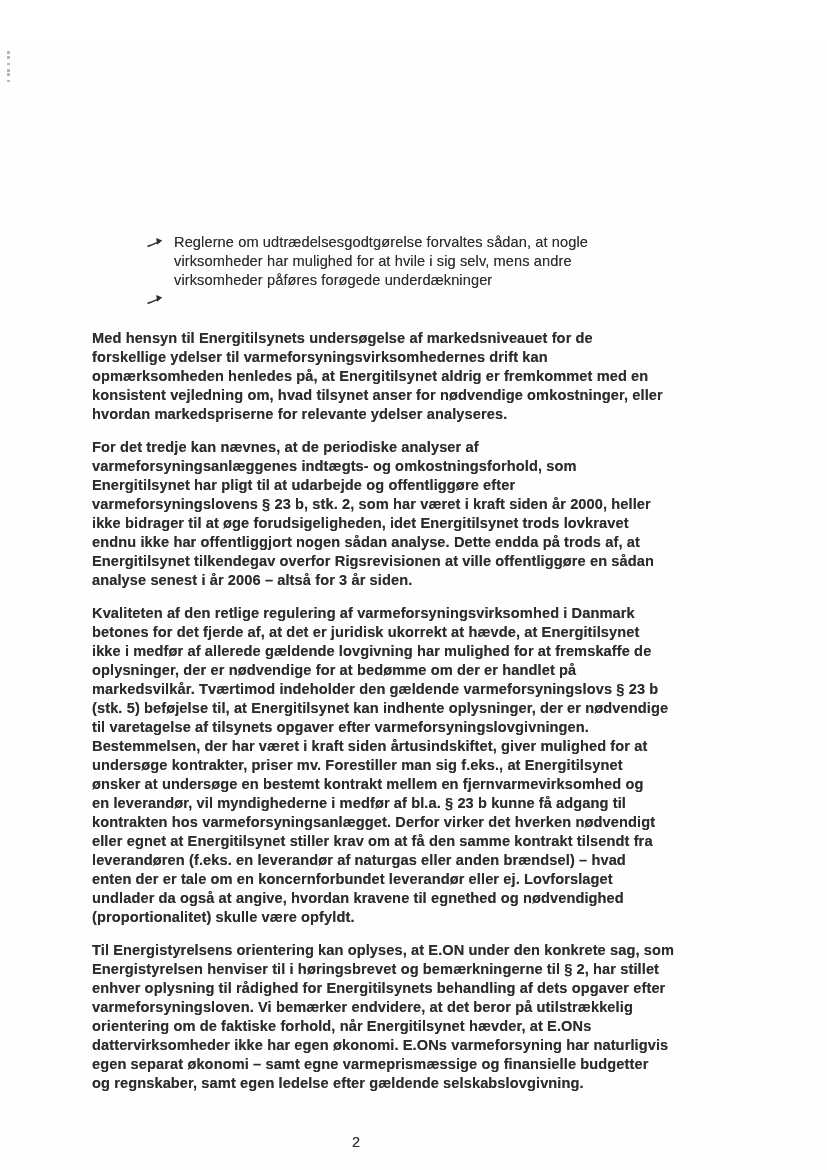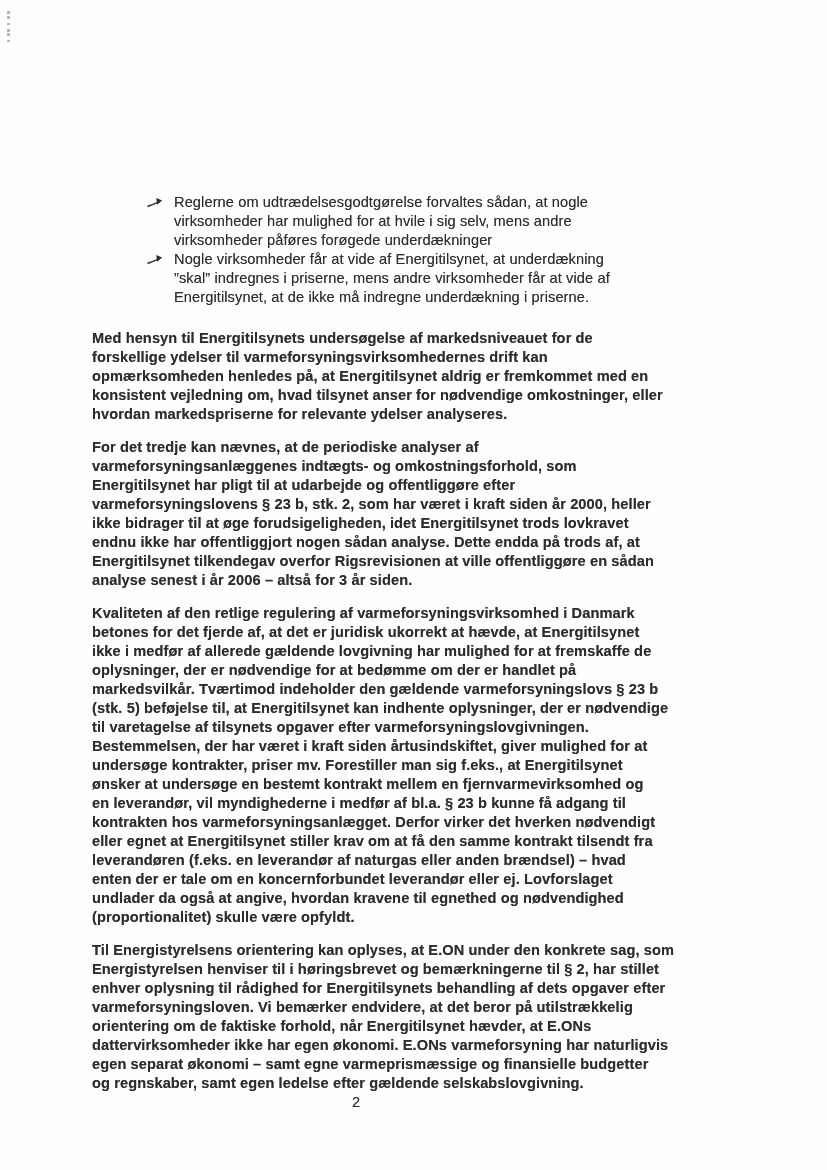"Reglerne om udtrædelsesgodtgørelse" .page { margin-top: none -> 40px }
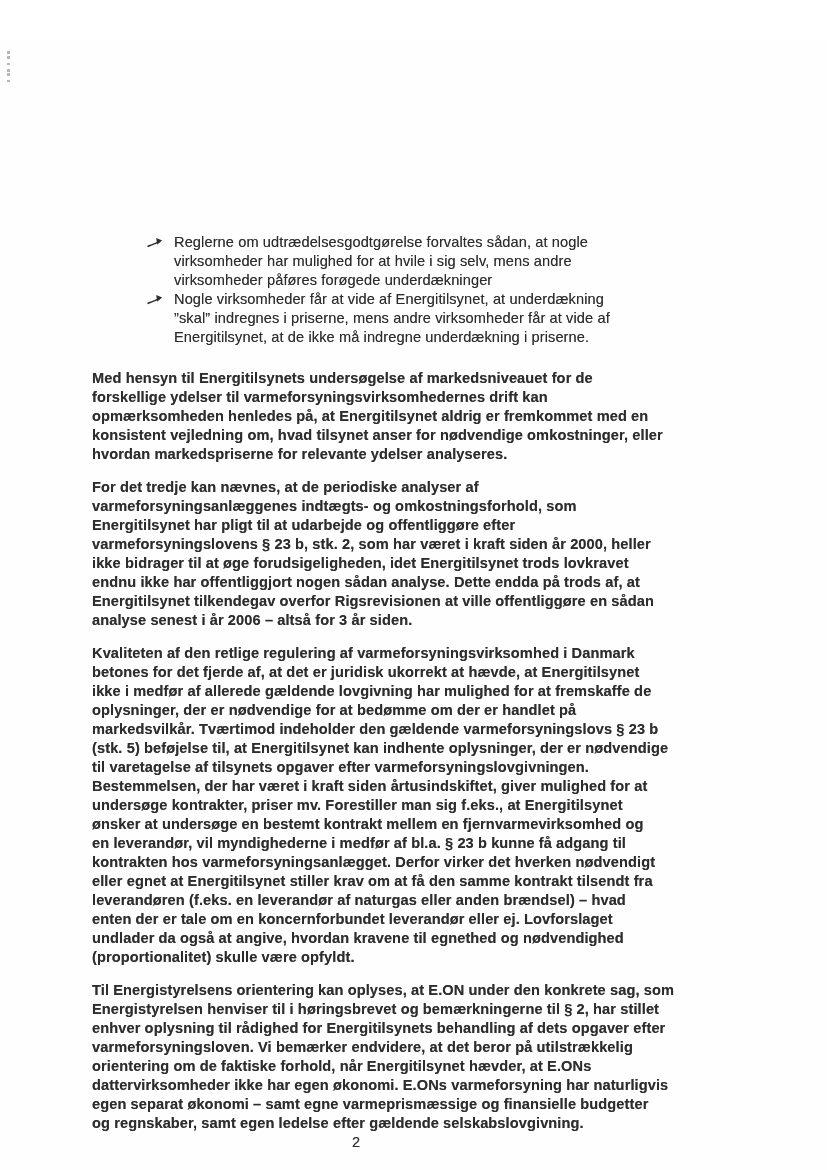"Nogle virksomheder får at vide" span.bullet-text { html: <span>Nogle virksomheder får at vide af Energitilsynet, at underdækning ”skal” indregnes i priserne, mens andre virksomheder får at vide af Energitilsynet, at de ikke må indregne underdækning i priserne.</span> -> none }
